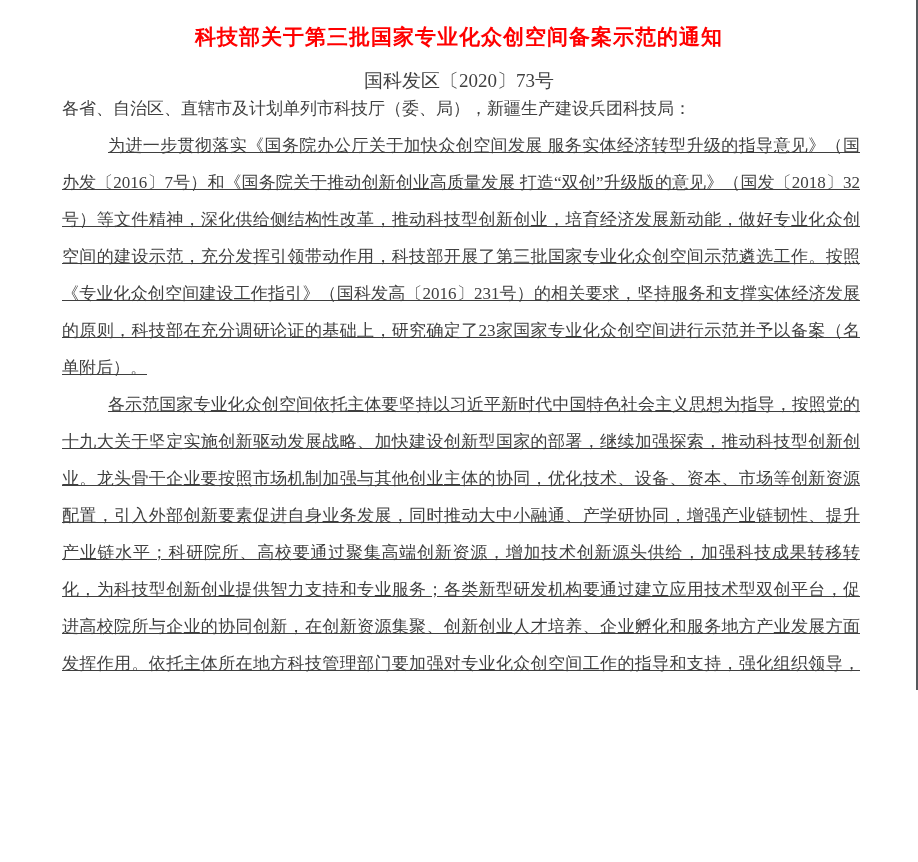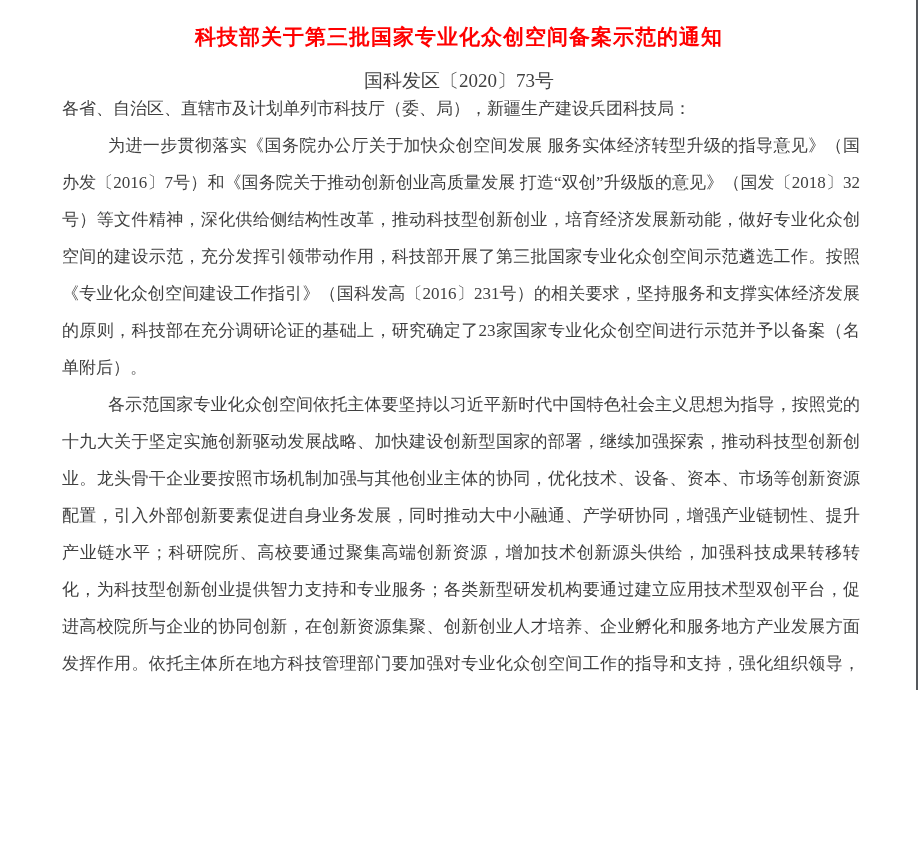"为进一步贯彻落实《国务院办公厅关于加快众创空间发展" .para { text-decoration: none -> underline }
